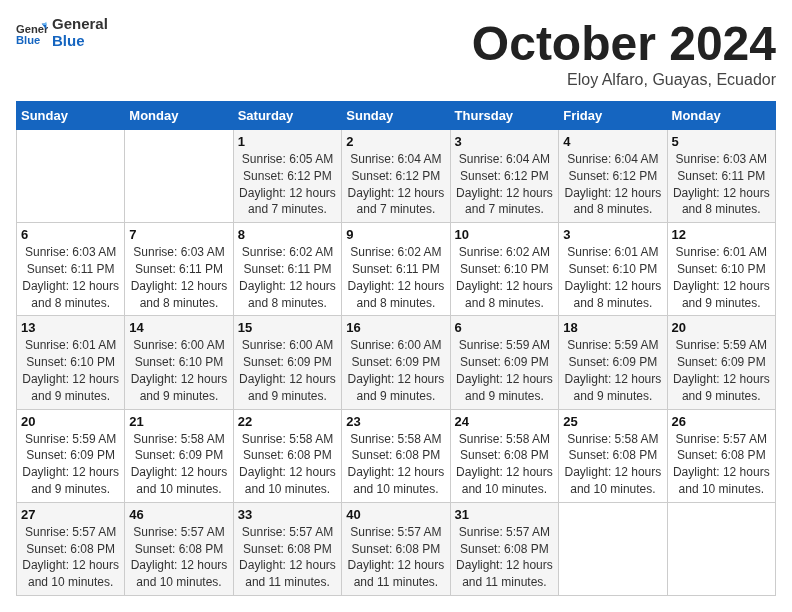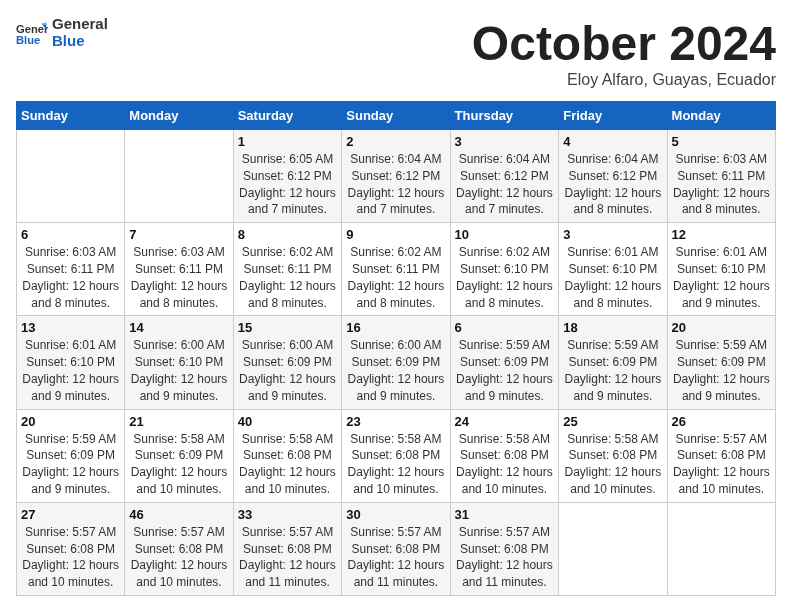"40" span.day-number { text: 40 -> 22 }
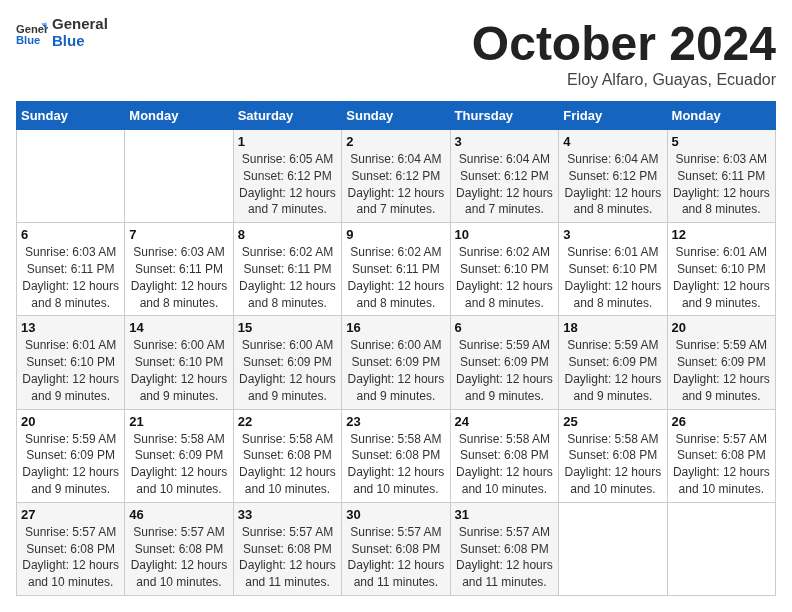"30" span.day-number { text: 30 -> 40 }
